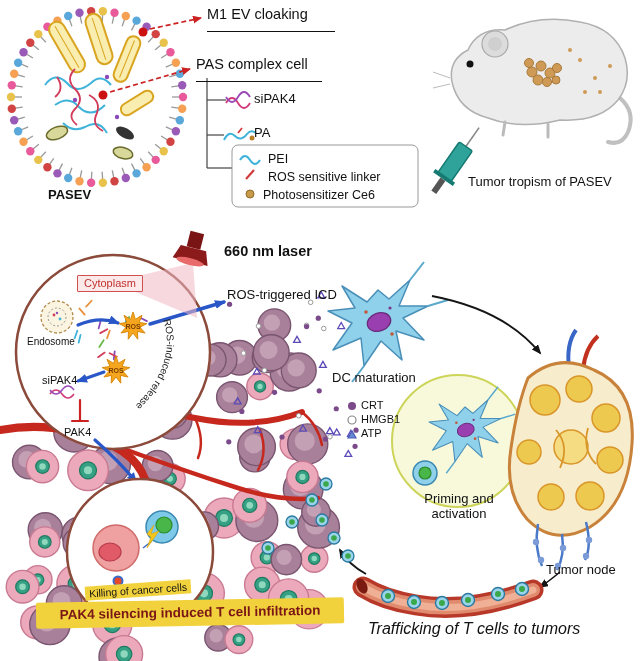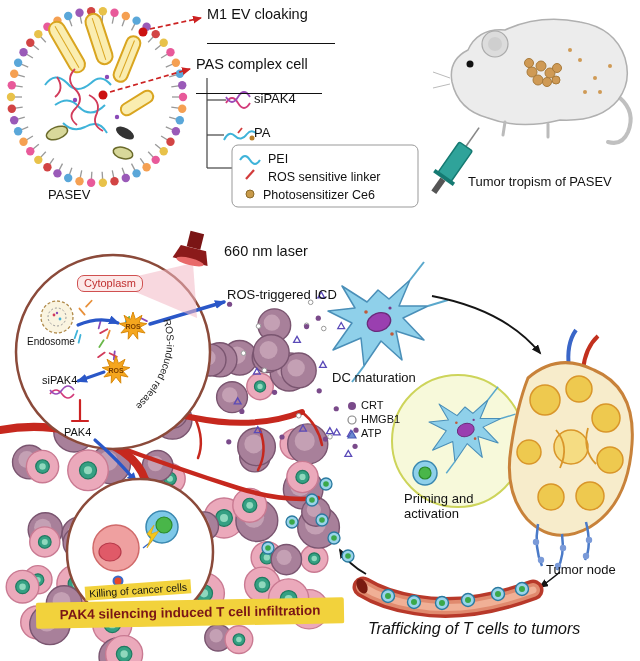"M1 EV cloaking" .u { padding-bottom: 20px -> 8px }
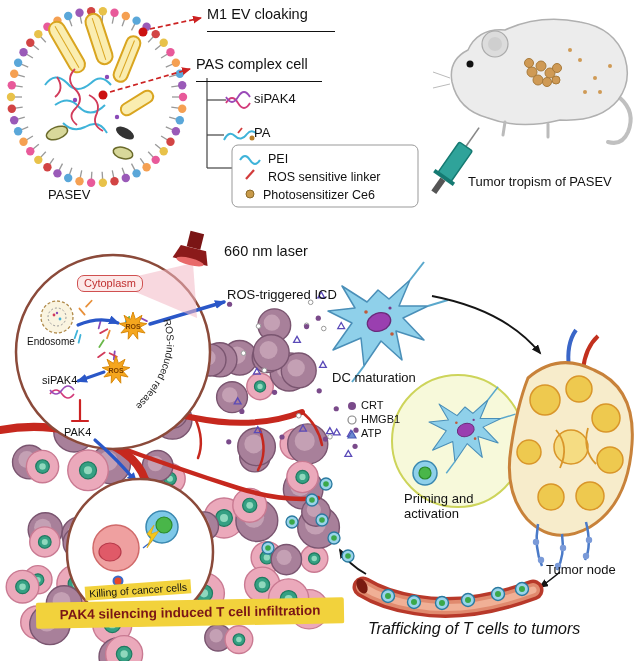"PASEV" .b { font-weight: normal -> bold }
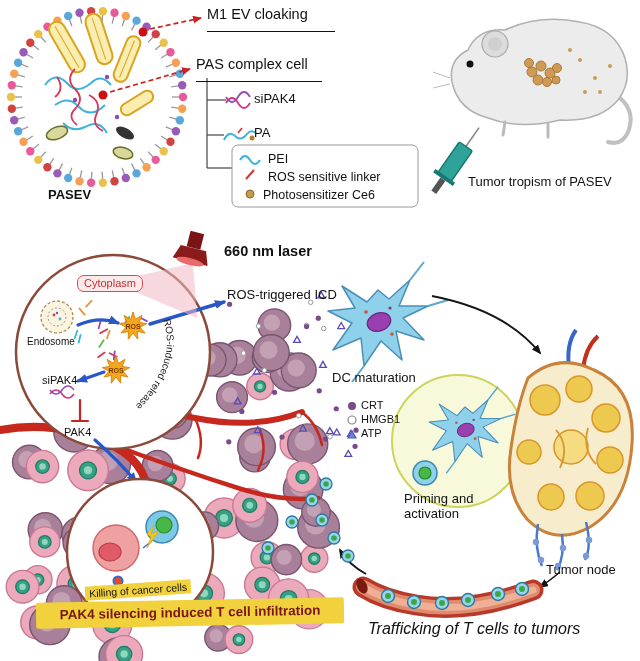"Cytoplasm" .chip { border-radius: 7px -> 1px }
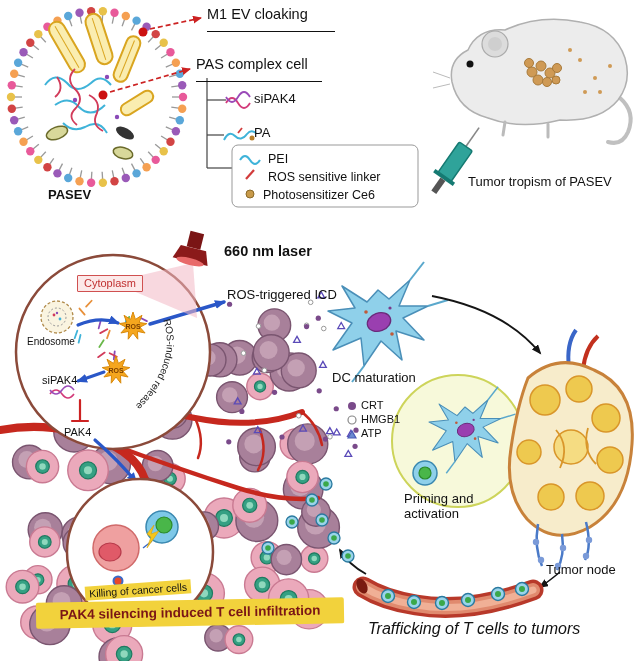"Priming and activation" .wrap { text-align: none -> center }
